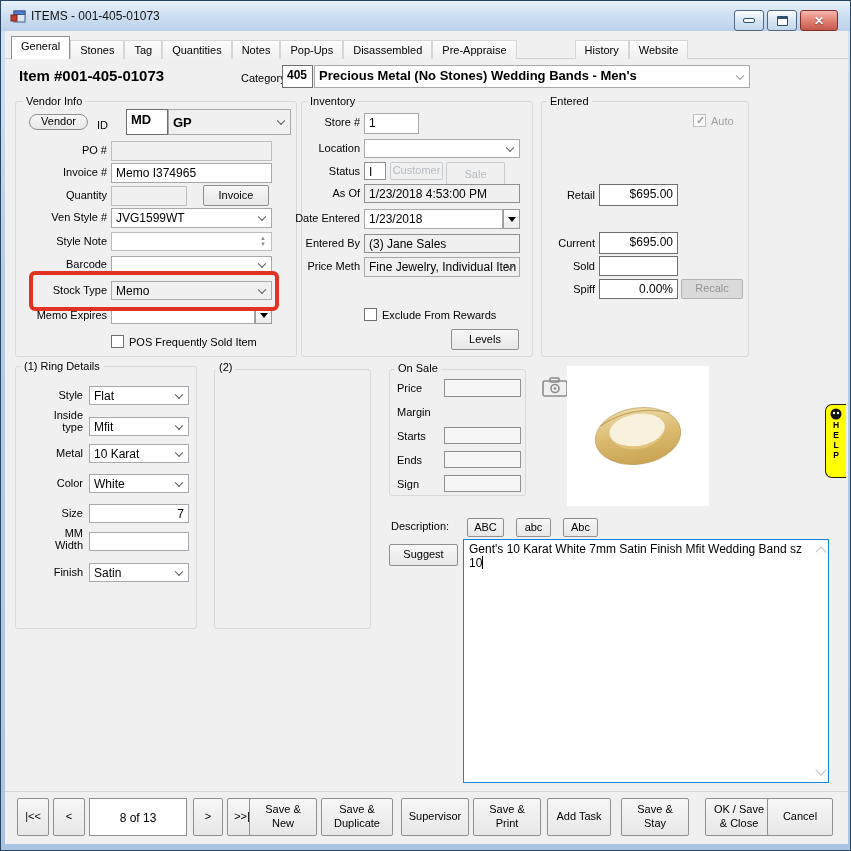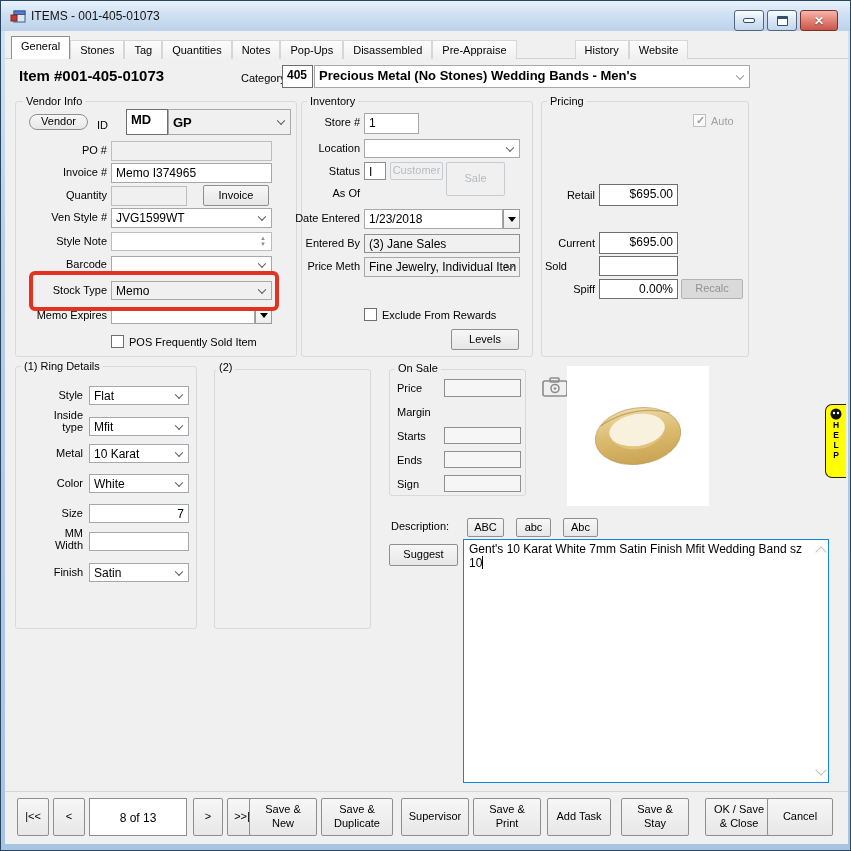"Pricing" div.grp-lb { text: Pricing -> Entered }
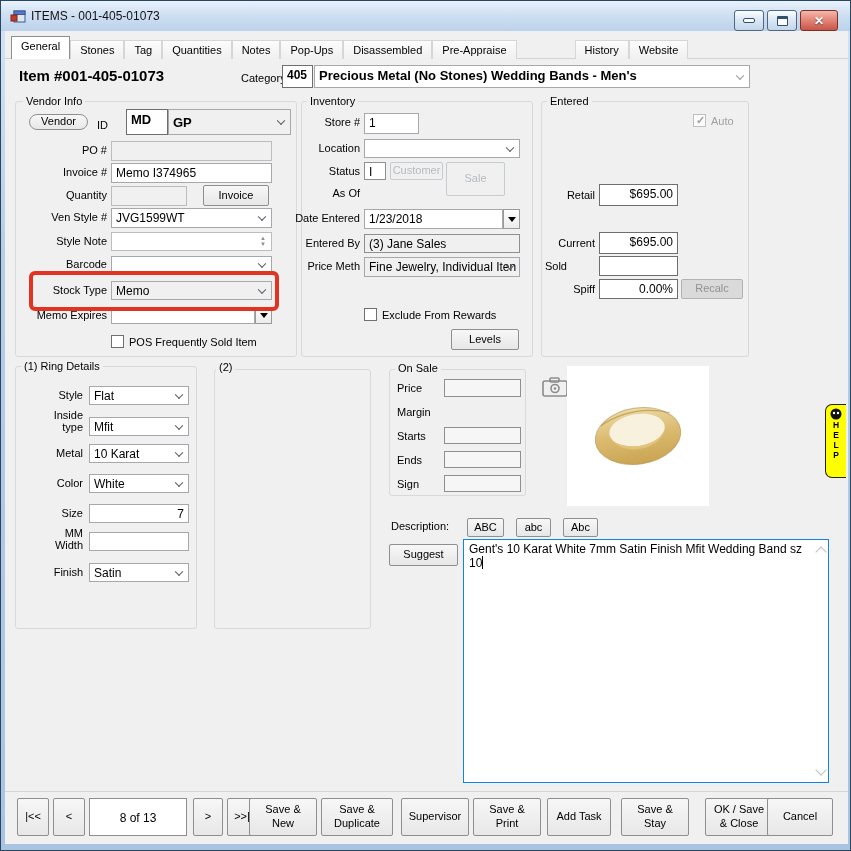"Sale" div.btn { height: 34px -> 26px }
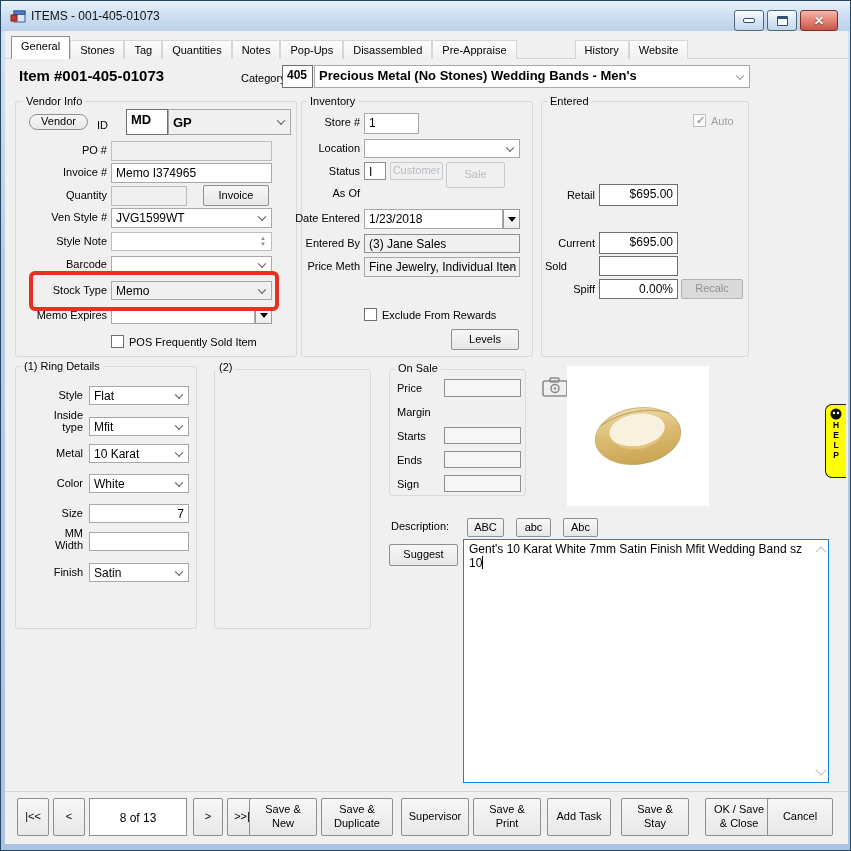"1/23/2018 4:53:00 PM" div.txt { html: none -> <div>1/23/2018 4:53:00 PM</div> }
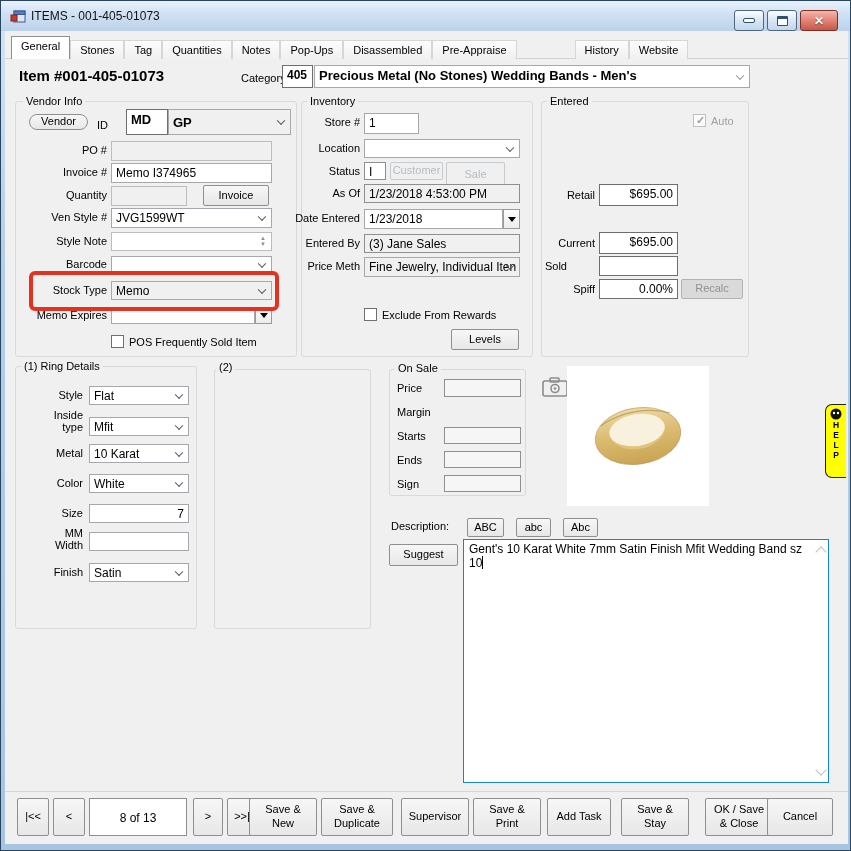"Sold" div.lbl { left: 512px -> 540px }
